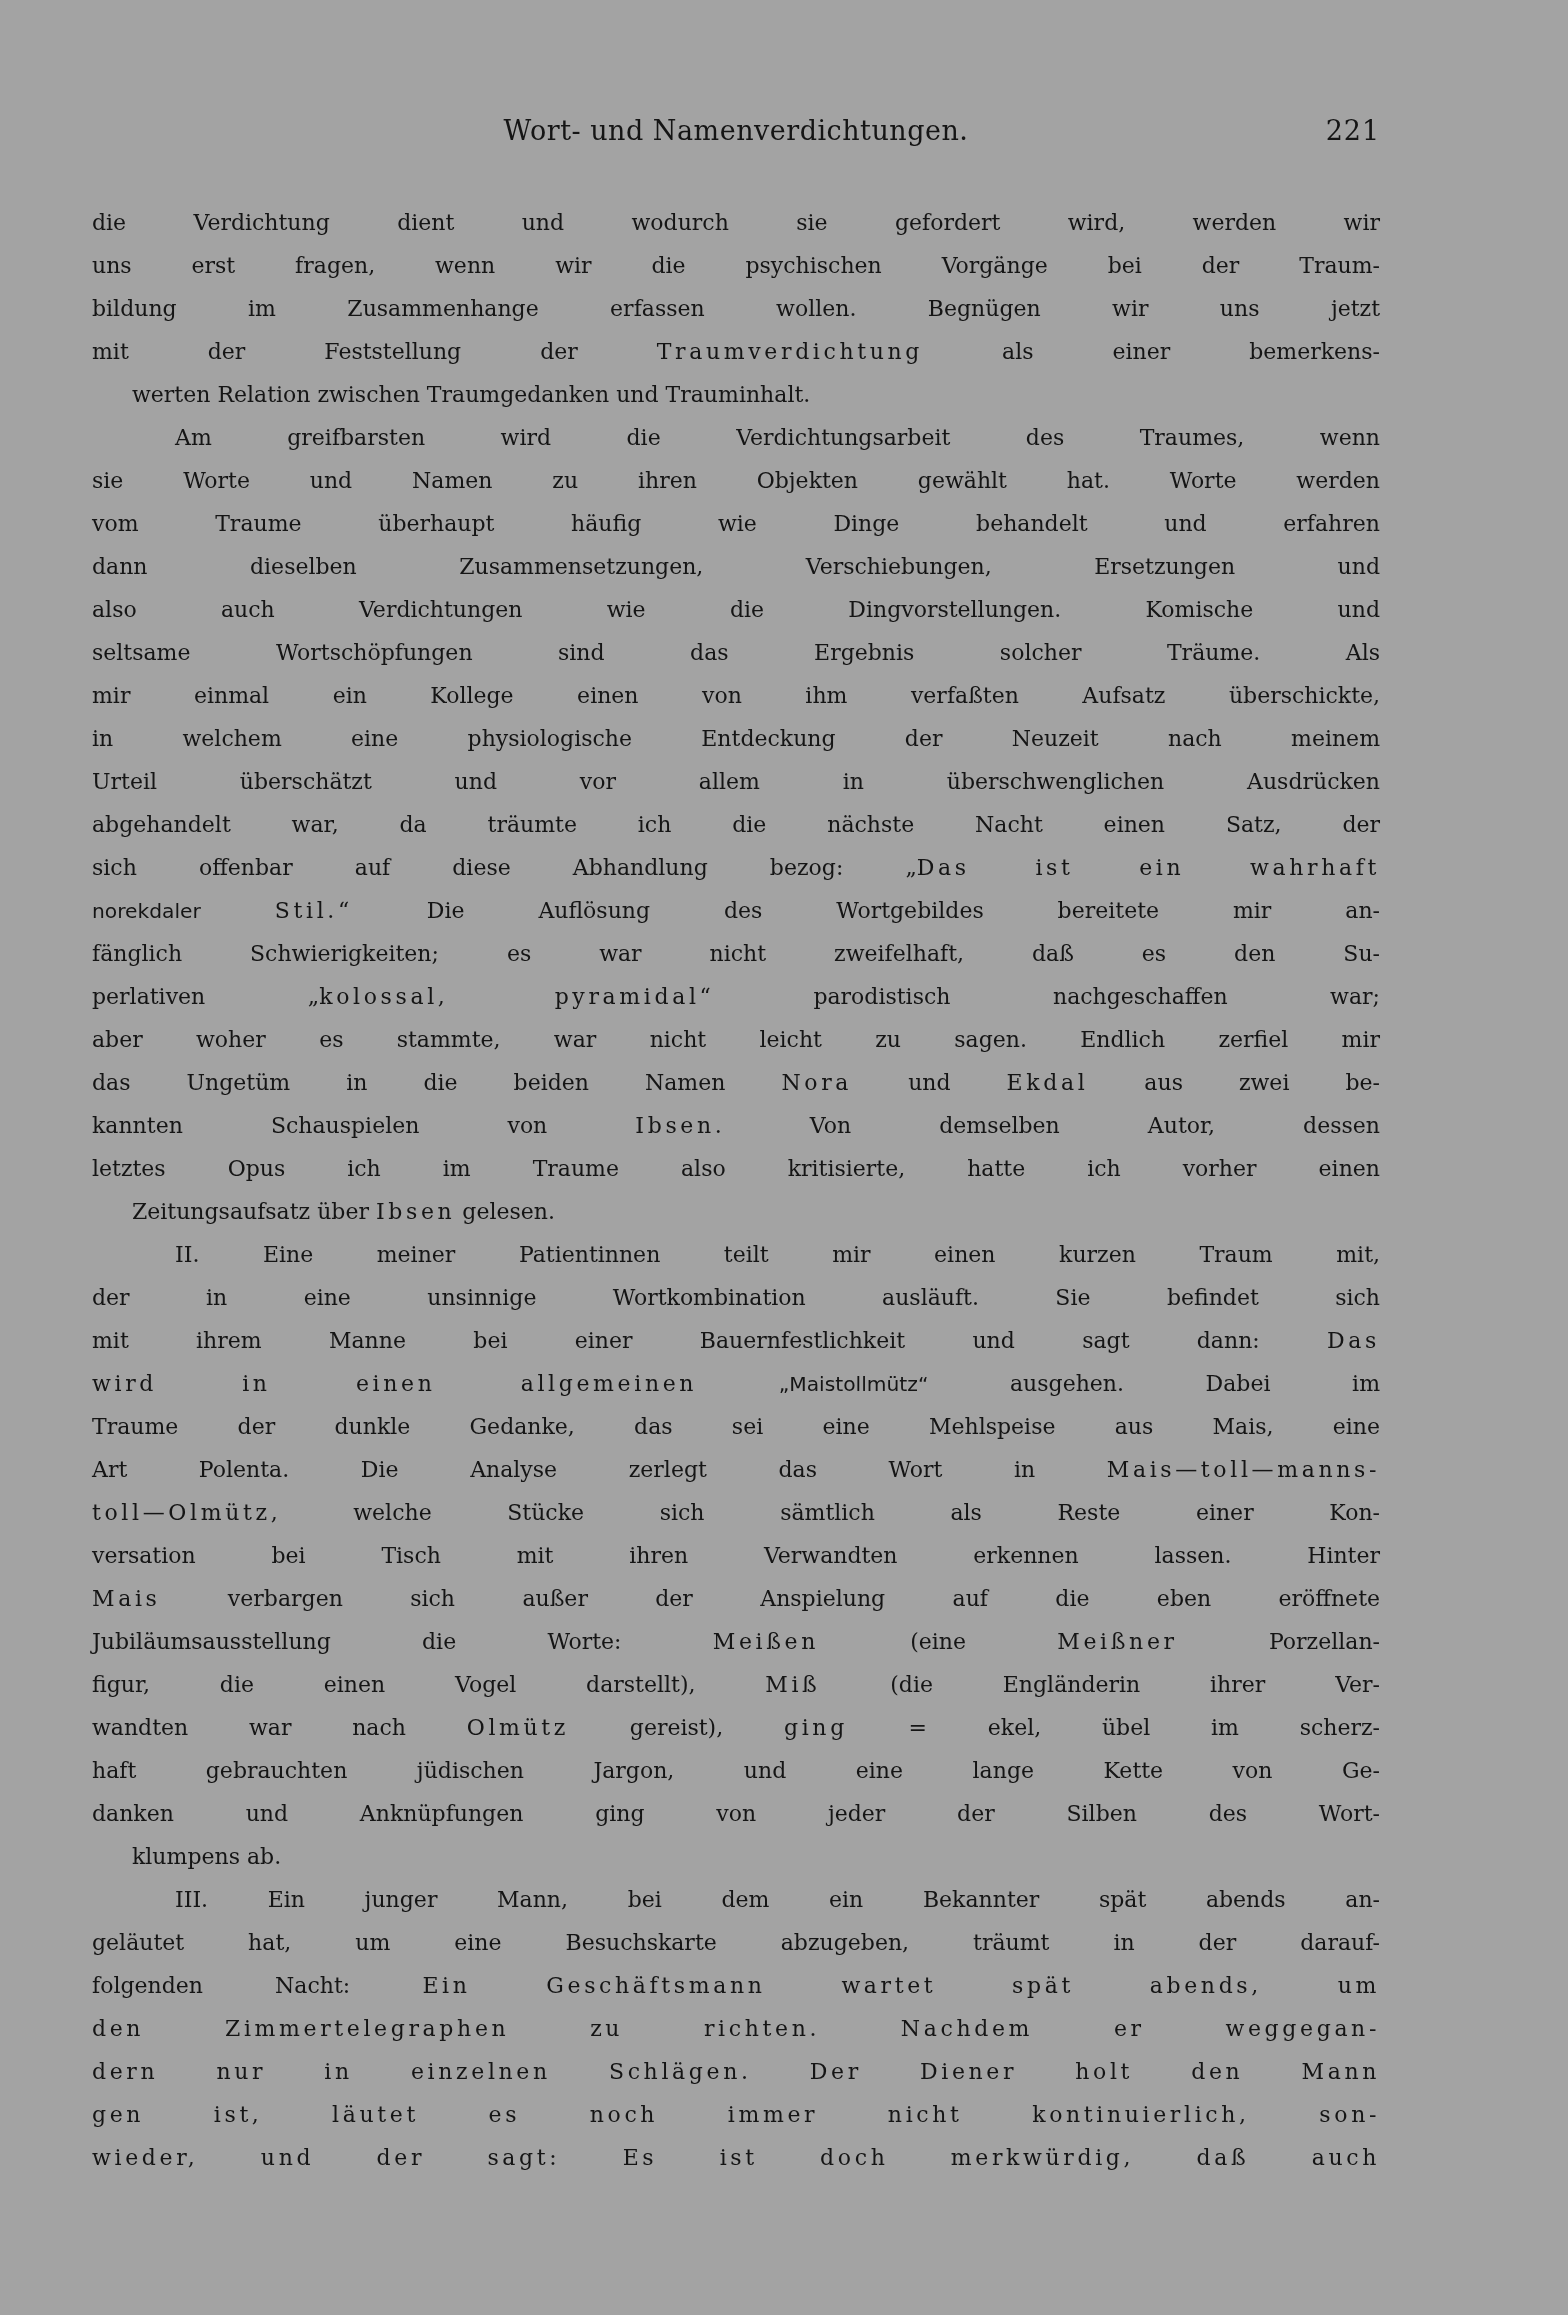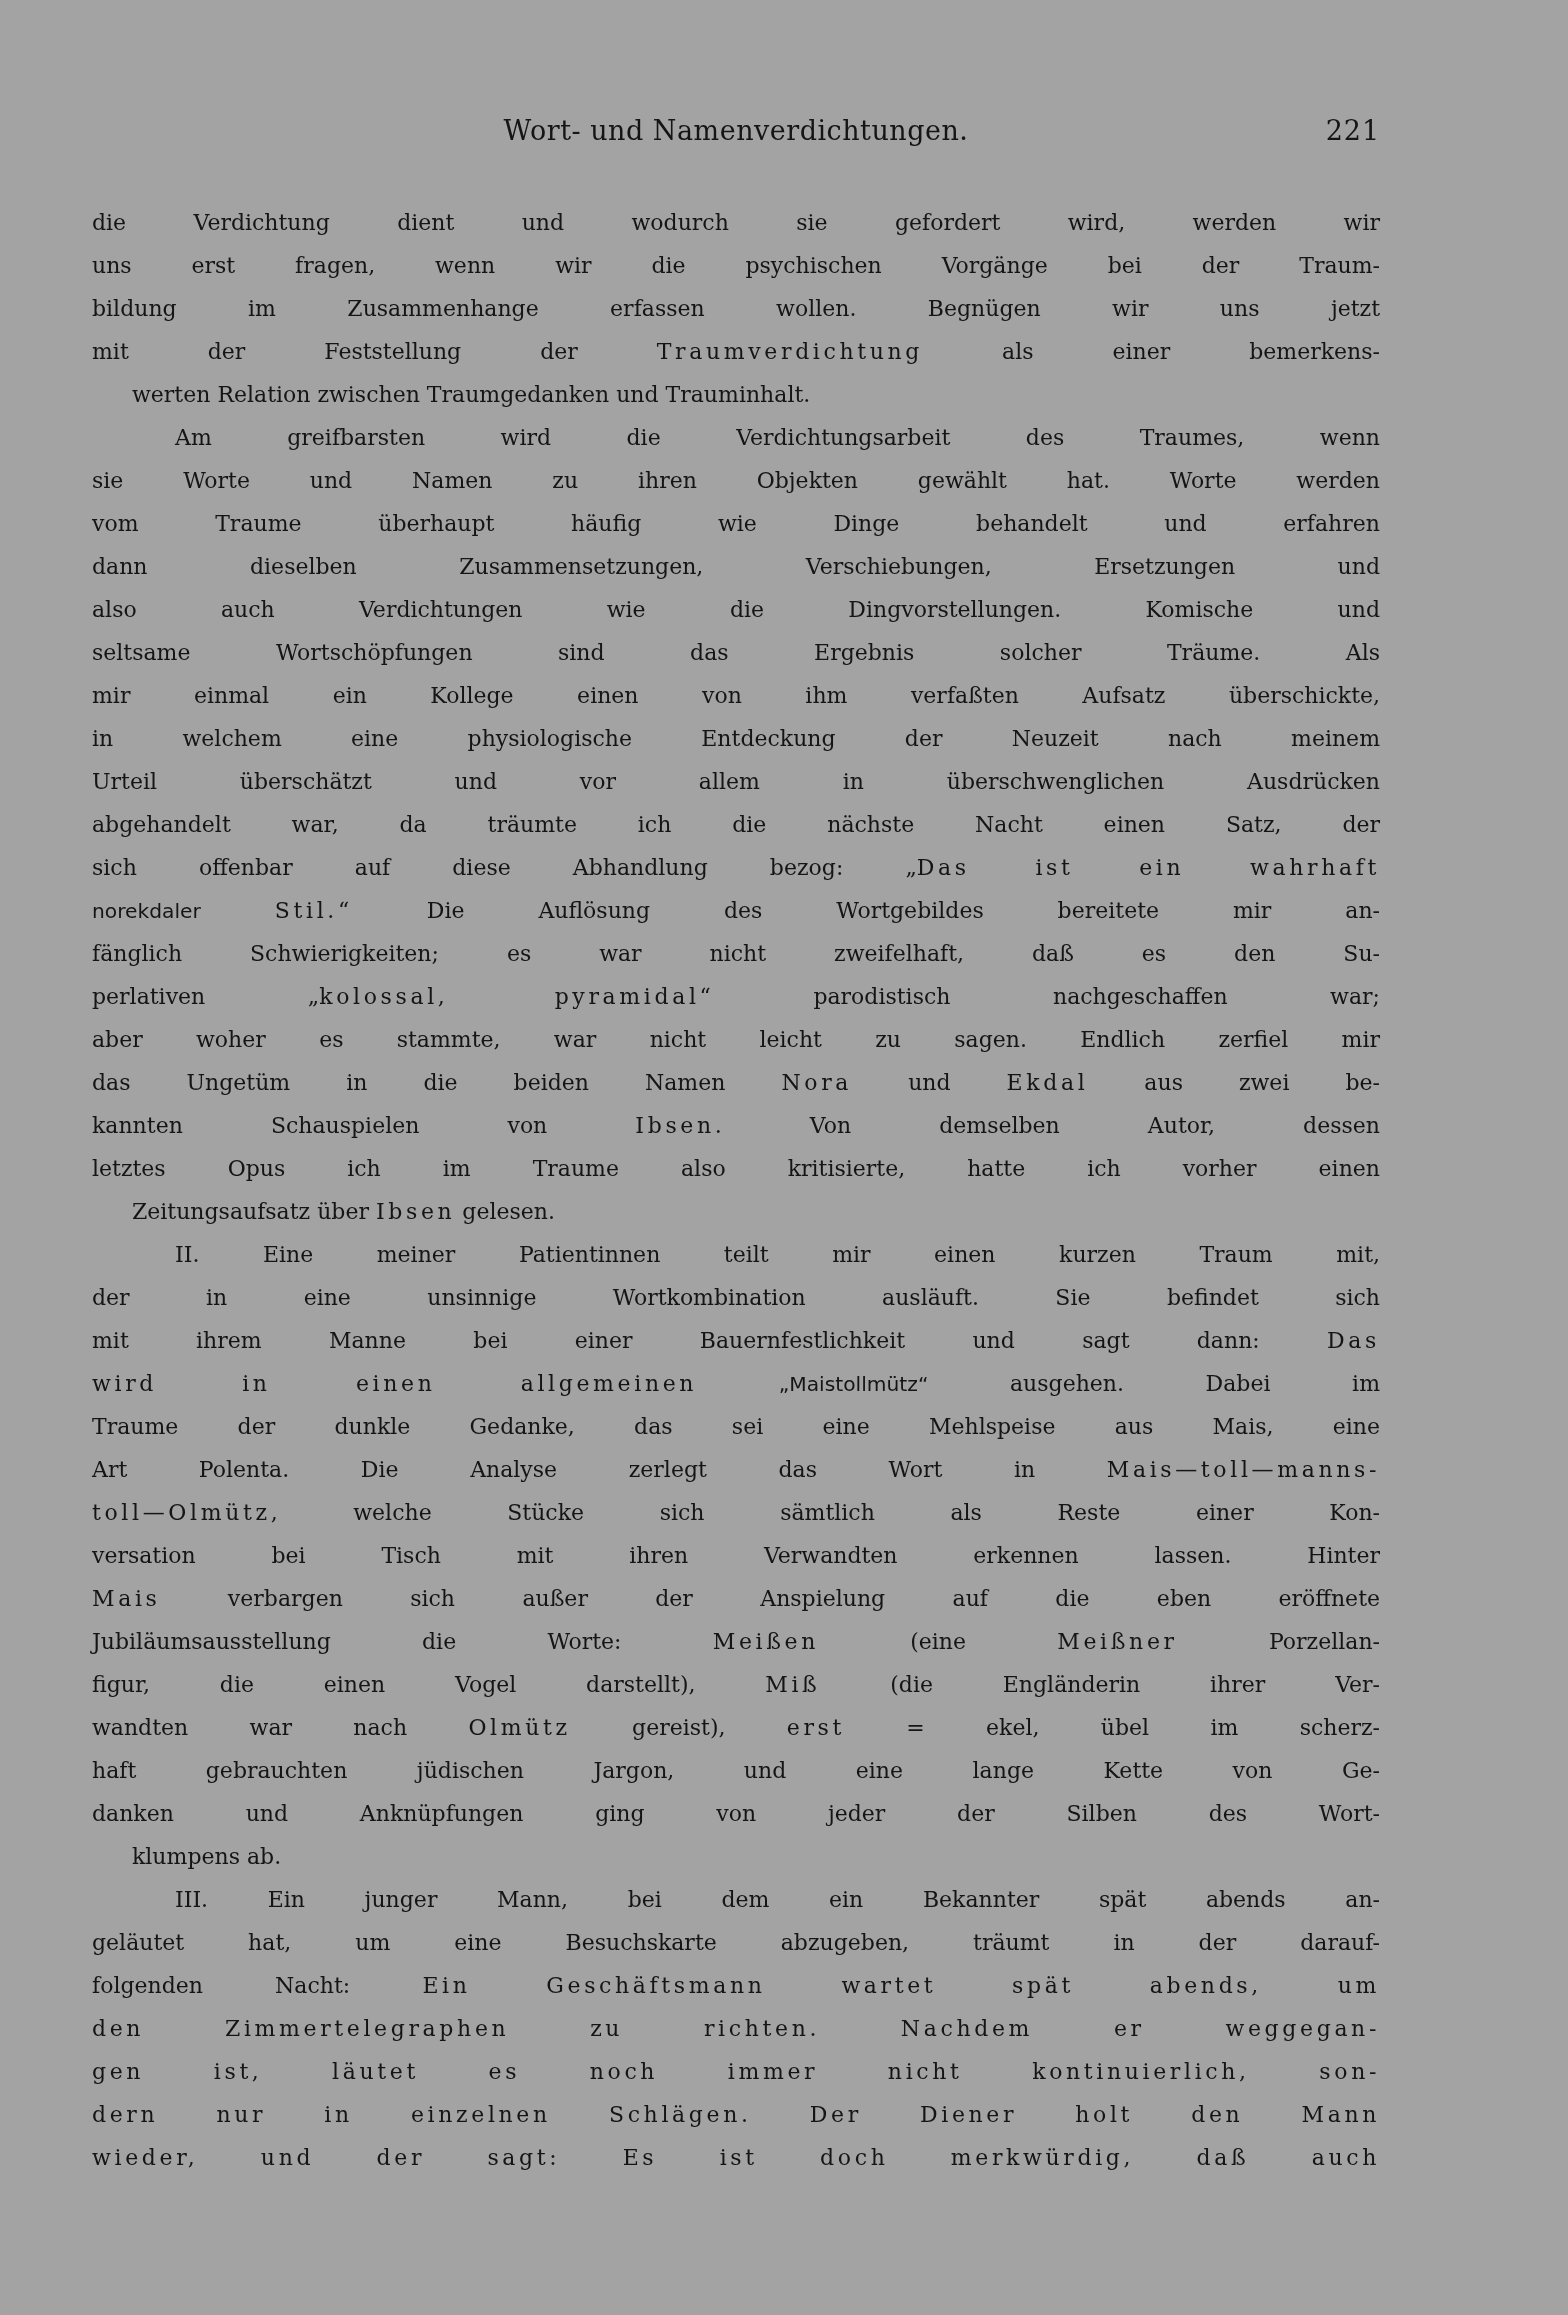"erst" span.seg-sp { text: erst -> ging }
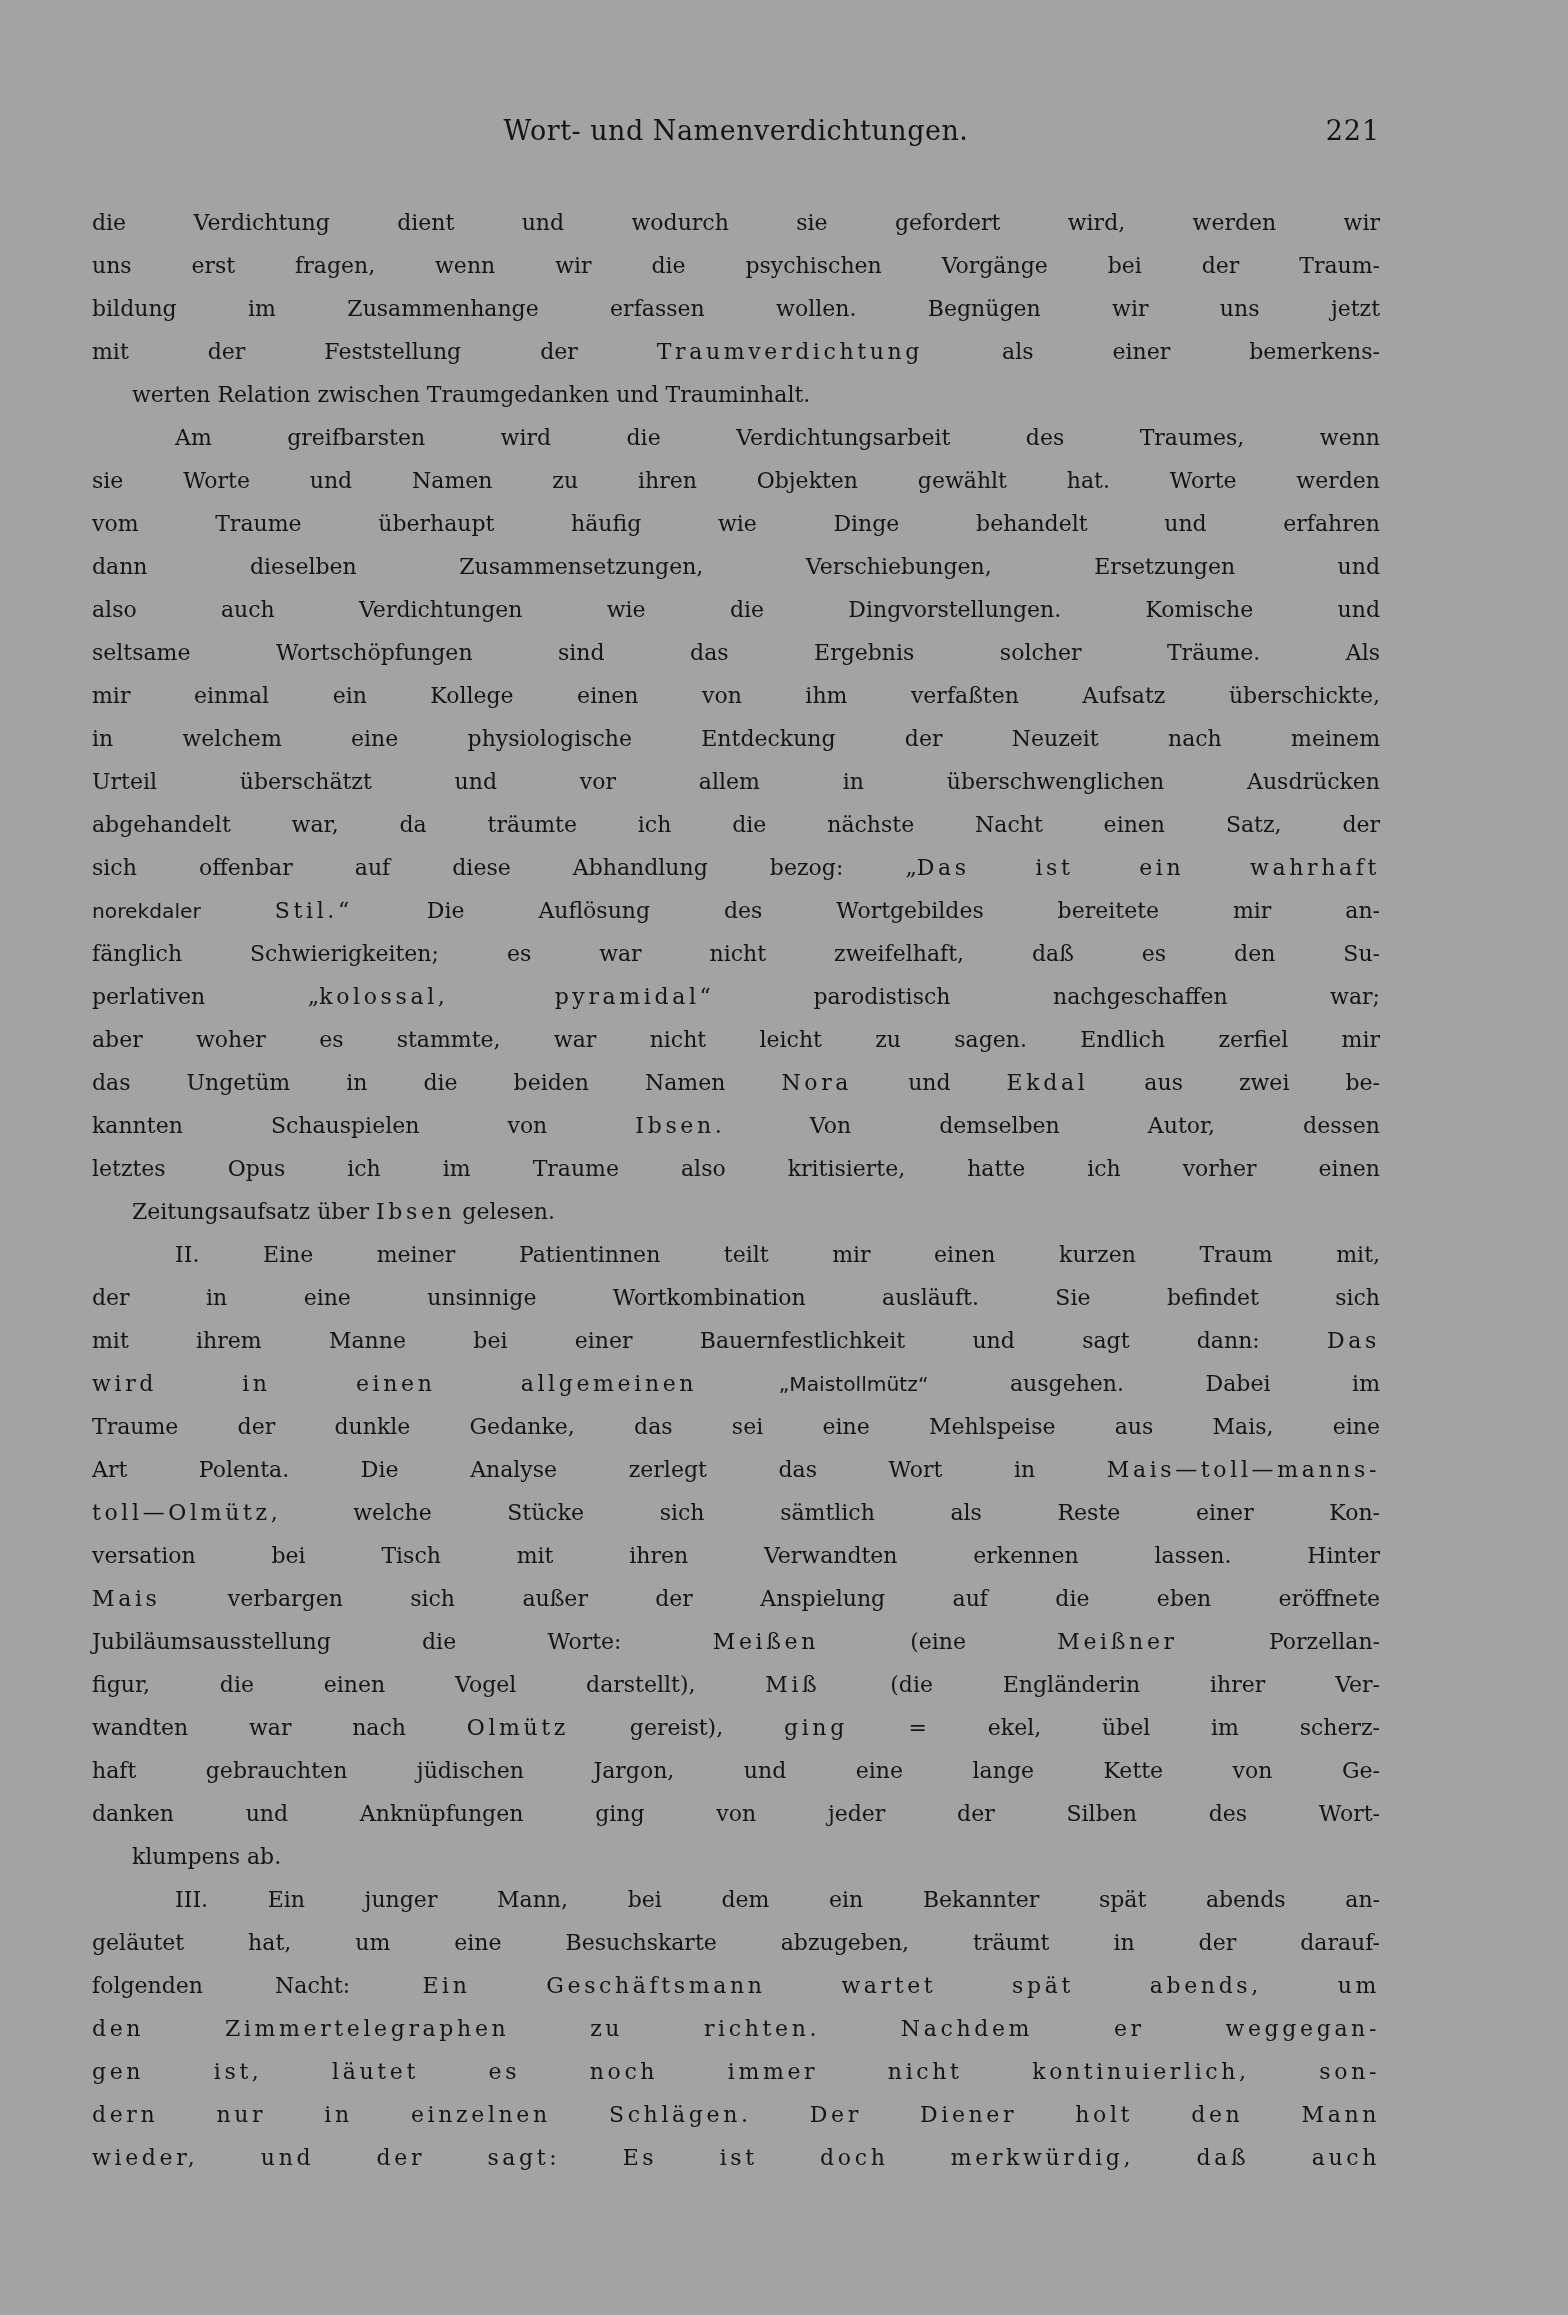"gen ist, läutet es noch" div.line { order: before "dern nur in einzelnen Schlägen." -> after "dern nur in einzelnen Schlägen." }
